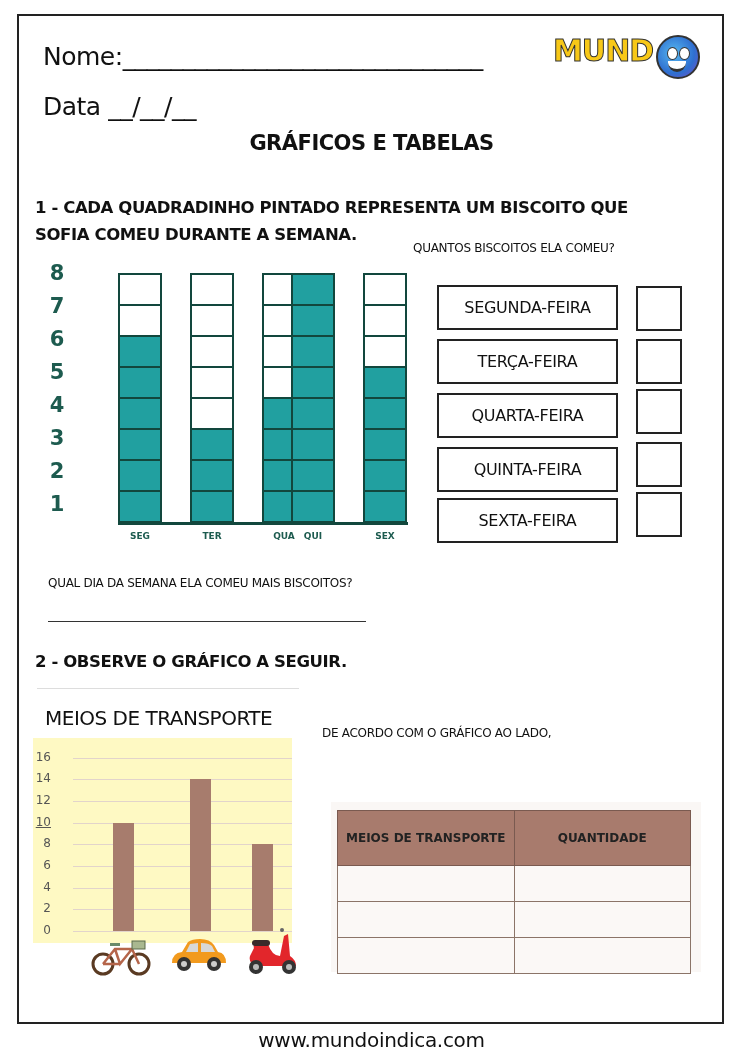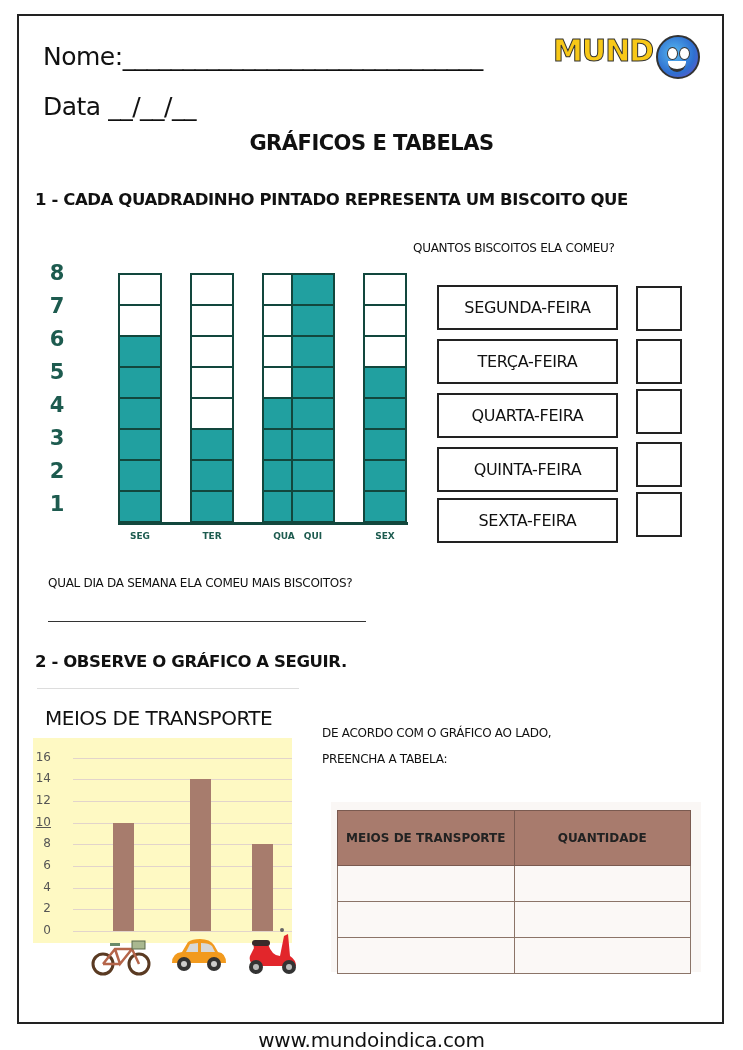"1 - CADA QUADRADINHO PINTADO" div.abs { top: 186px -> 194px }
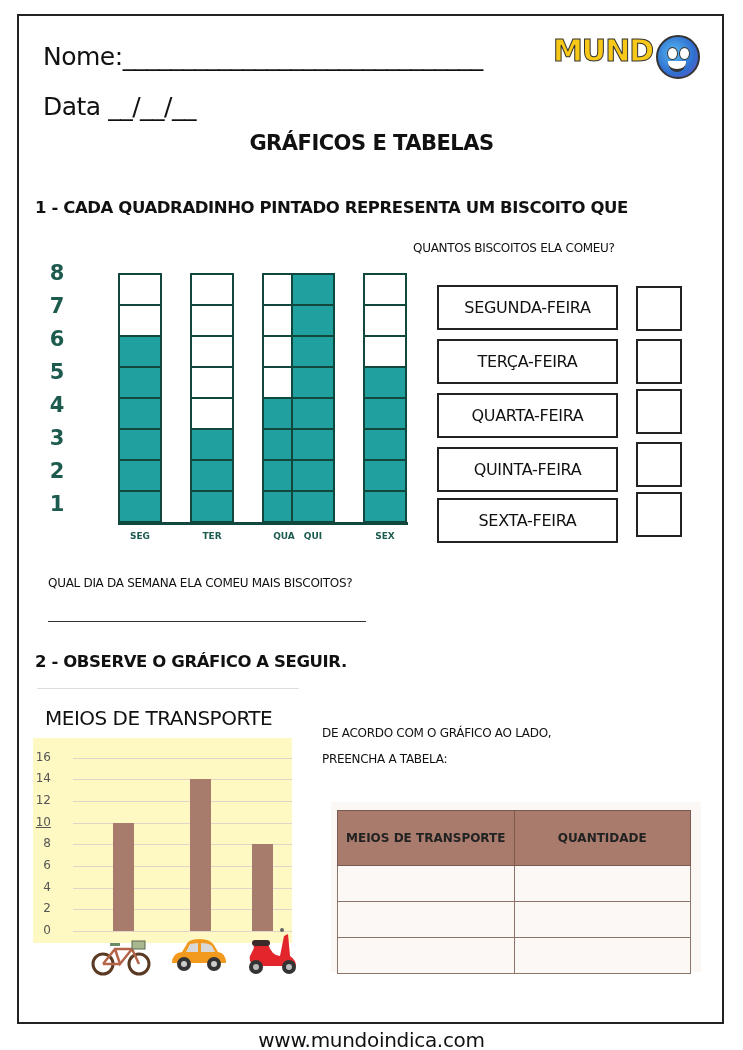"SOFIA COMEU DURANTE A SEMANA." div { html: none -> <div>SOFIA COMEU DURANTE A SEMANA.</div> }
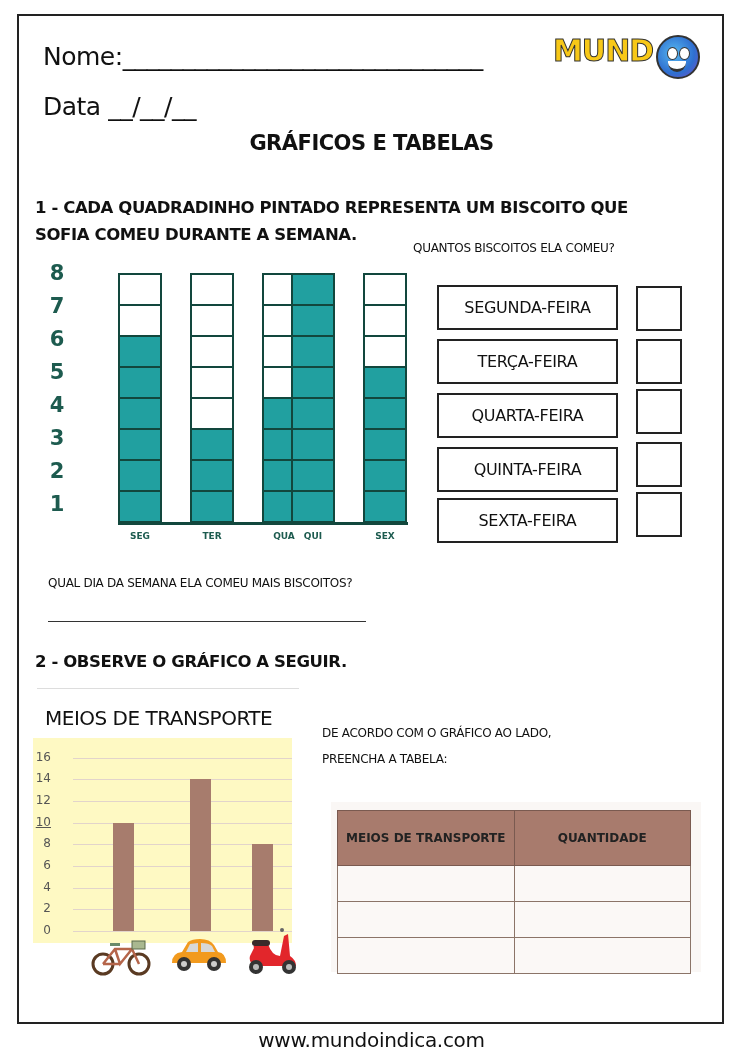"PREENCHA A TABELA:" div { html: <div>PREENCHA A TABELA:</div> -> none }
